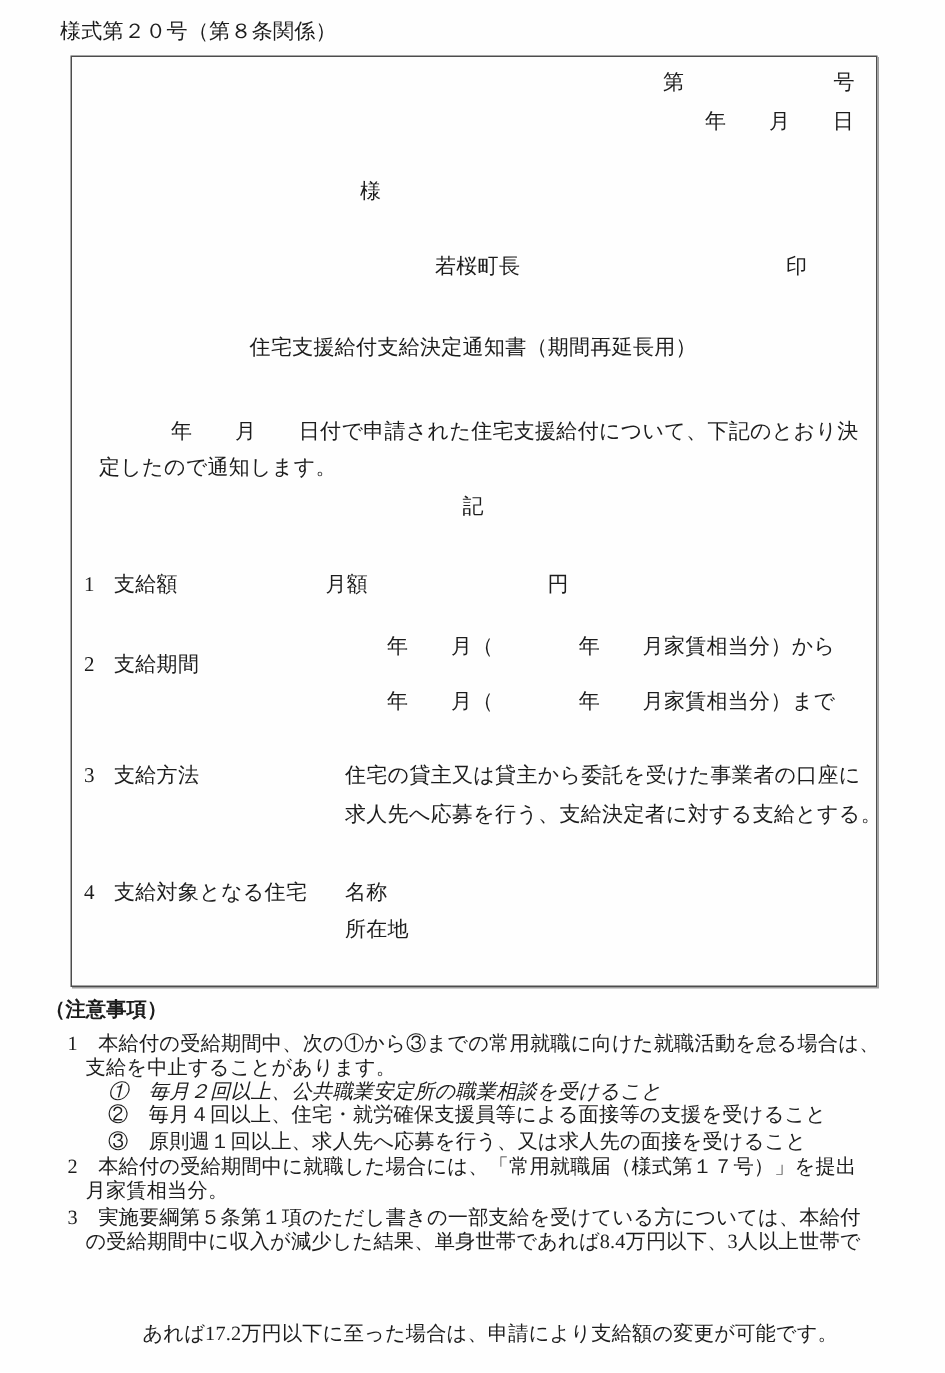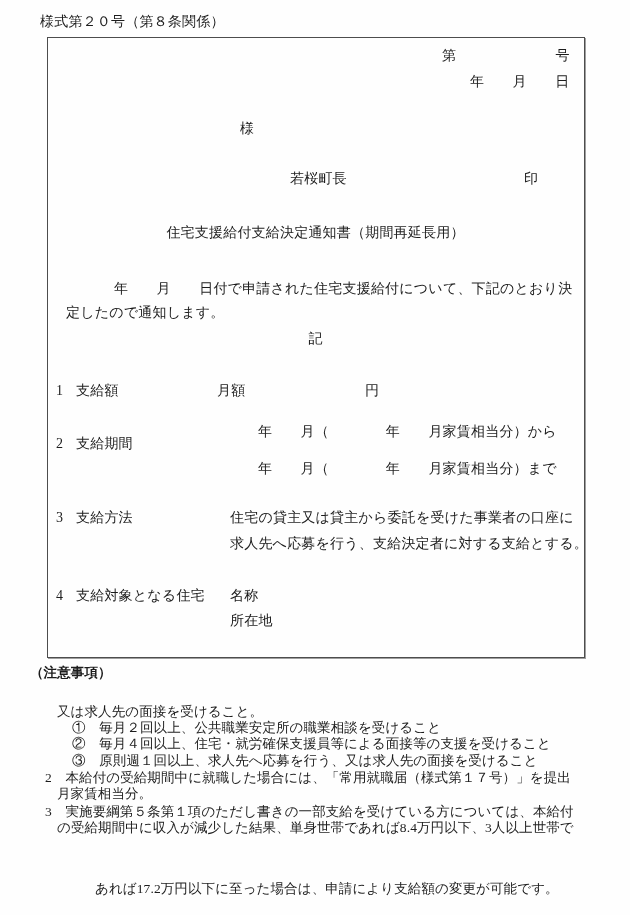"1 本給付の受給期間中、次の①から③までの常用就職に向けた就職活動を怠る場合は、" div.tn { html: none -> <div>1 本給付の受給期間中、次の①から③までの常用就職に向けた就職活動を怠る場合は、</div> }
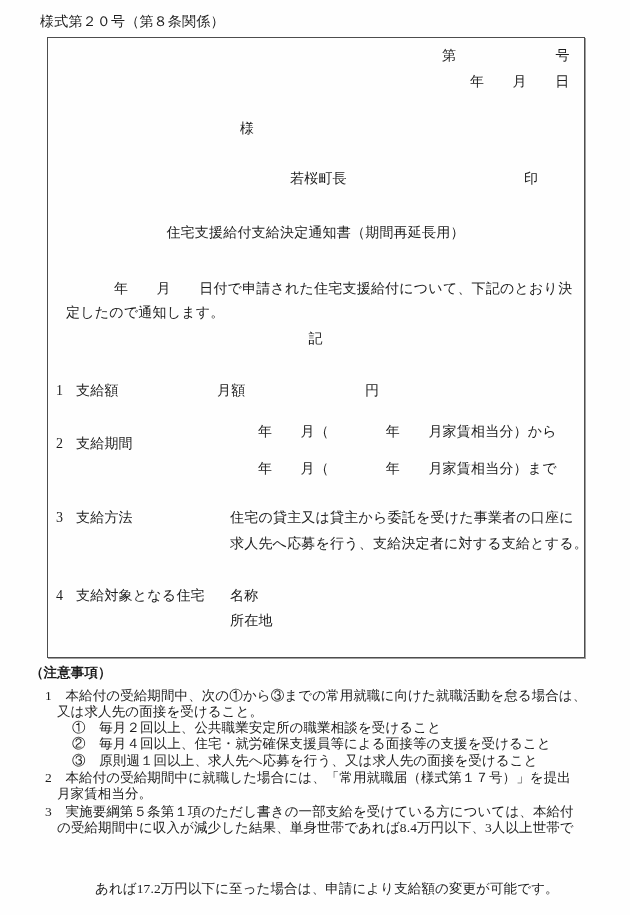"又は求人先の面接を受けること。" div.tn { text: 又は求人先の面接を受けること -> 支給を中止することがあります }
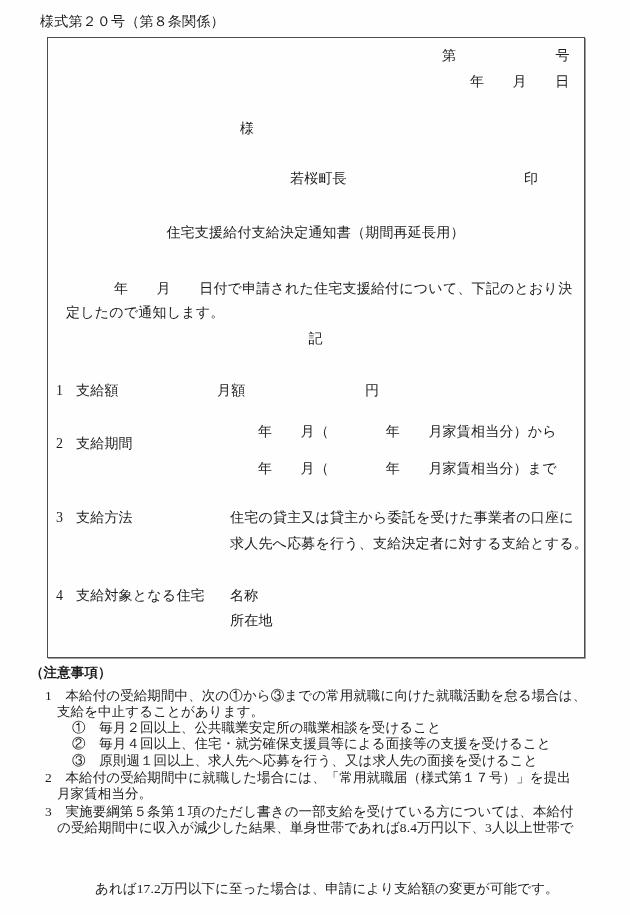"① 毎月２回以上、公共職業安定所の職業相談を受けること" div.tn { font-style: none -> italic }
